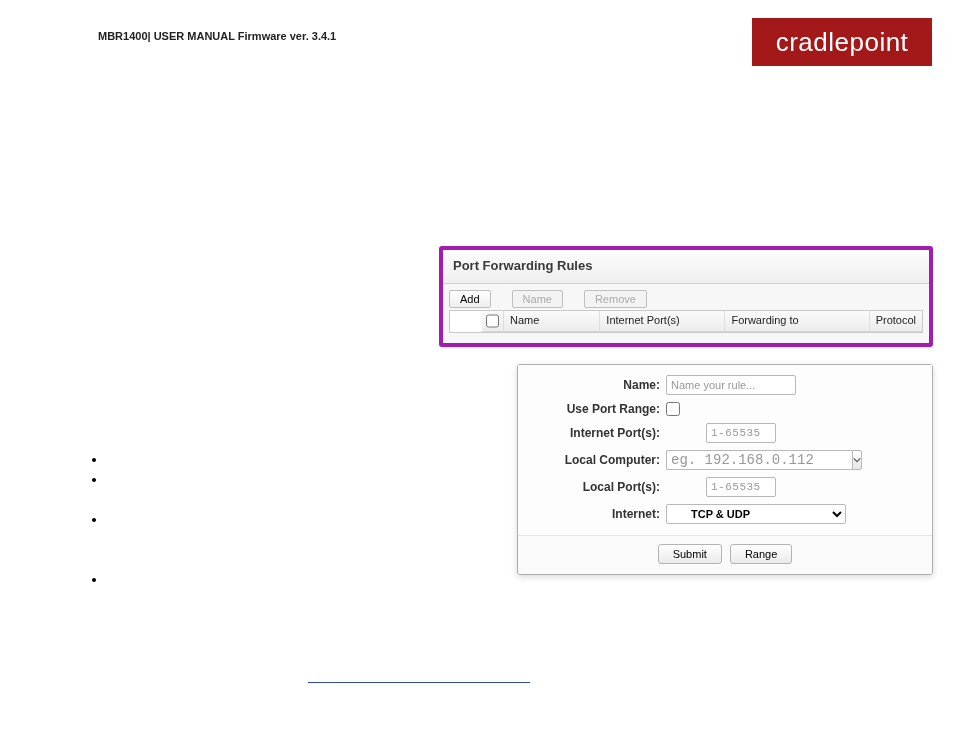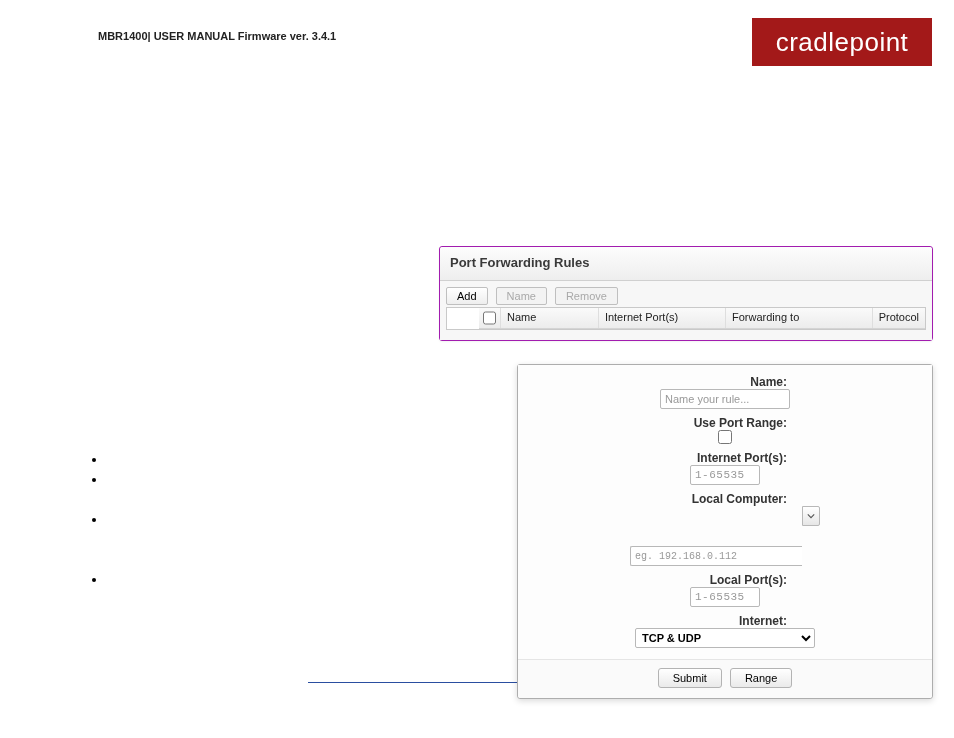"Port Forwarding Rules" .panel { border: 1px solid #a21caf -> 4px solid #a21caf }
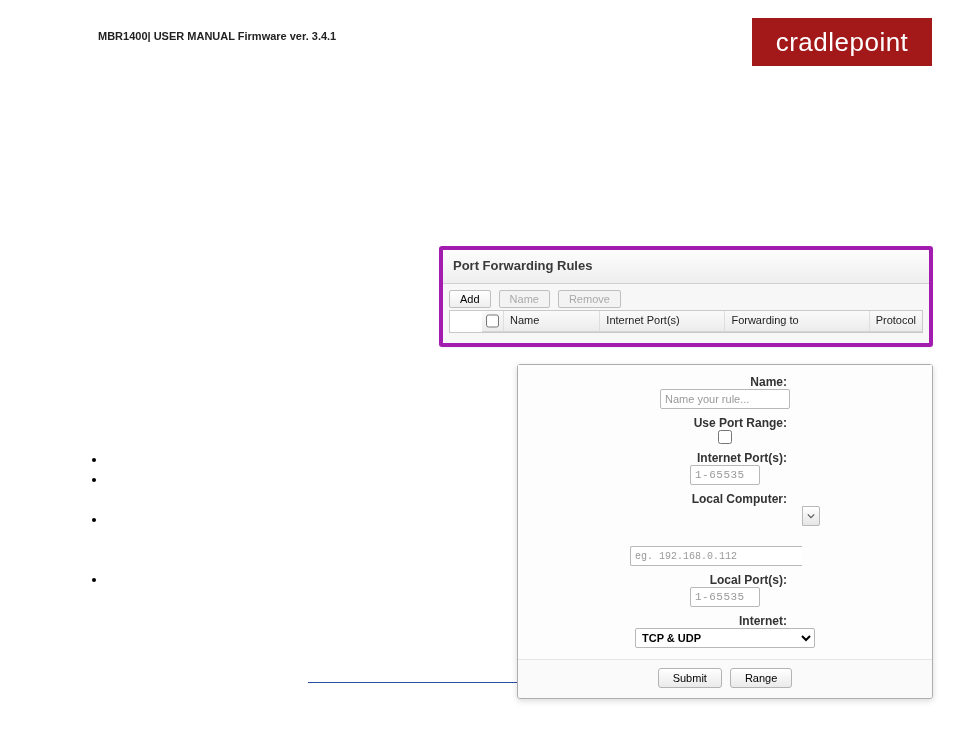"Add" .toolbar { gap: 4px -> 17px }
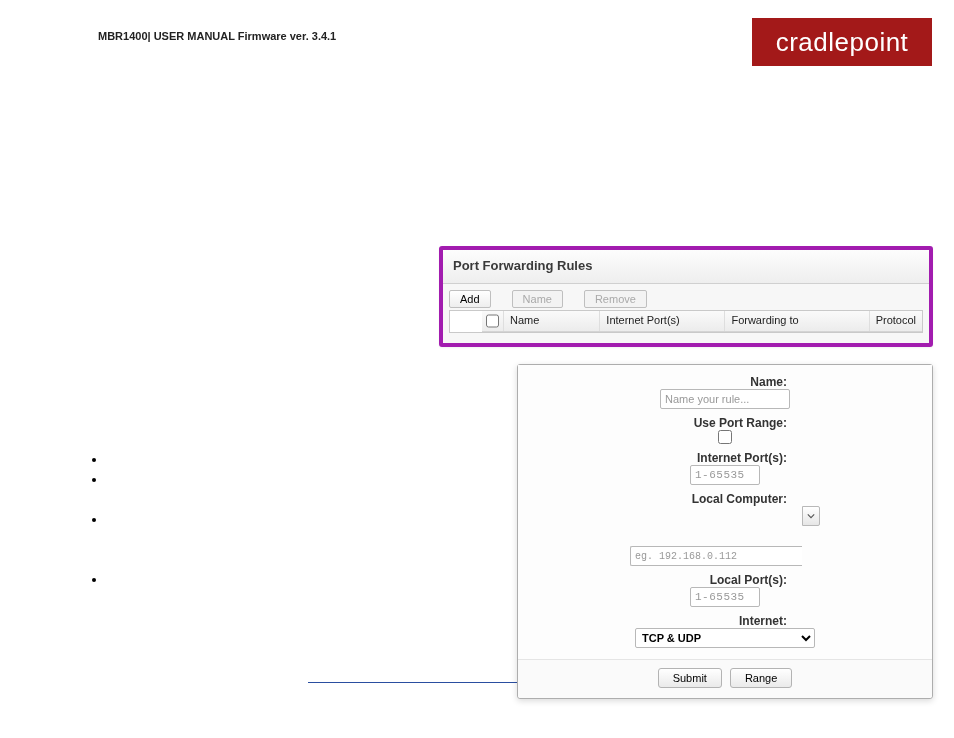"Name:" .form-row { flex-direction: column -> none }
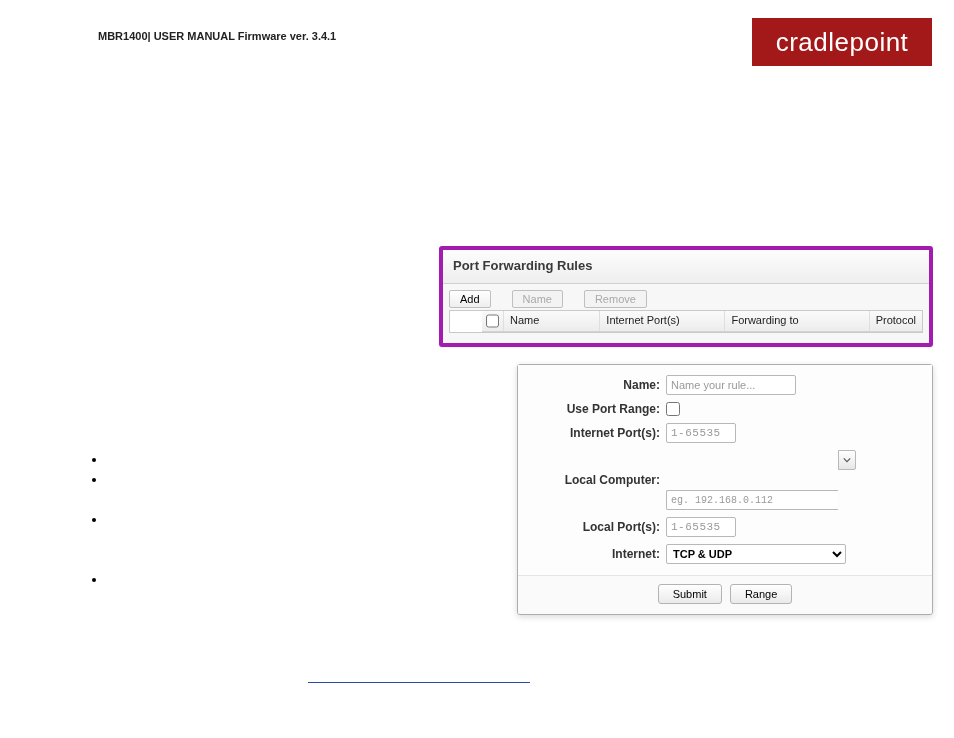"1-65535" .form-input.port { margin-left: none -> 40px }
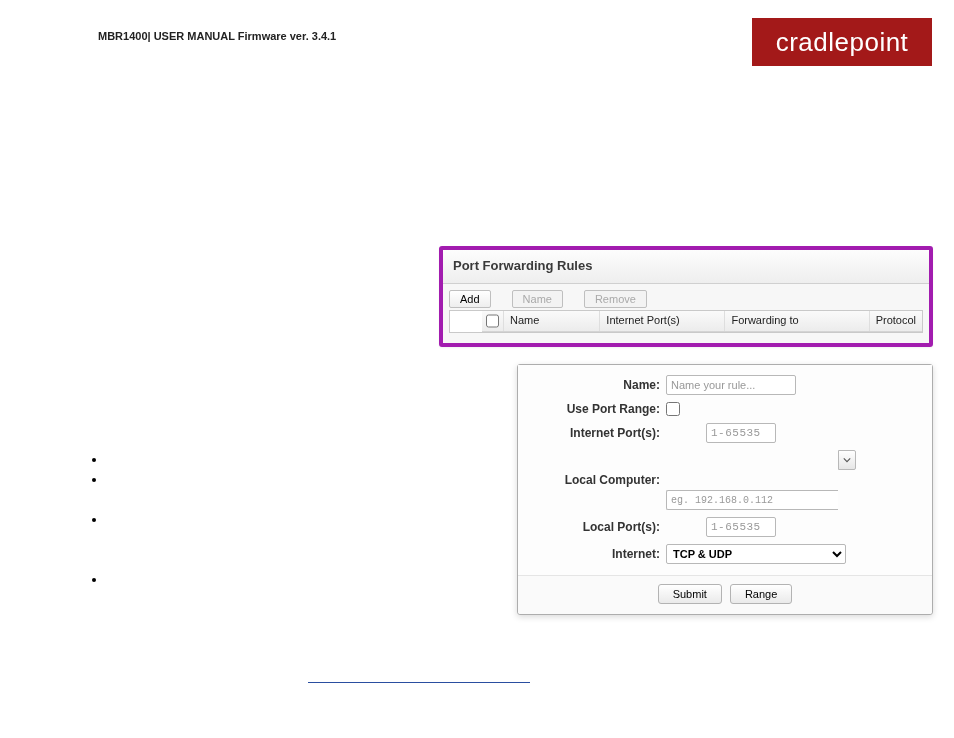"eg. 192.168.0.112" .combo-input { font-size: 10px -> 14px; margin-top: 40px -> none }
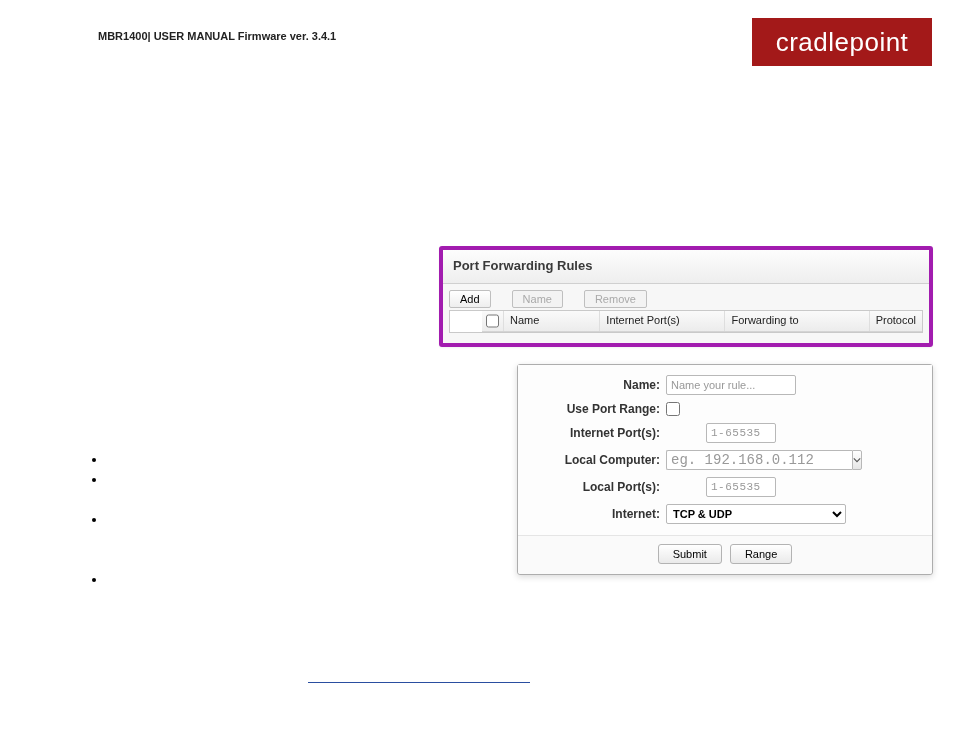"TCP & UDP" .form-select { padding: 1px 2px -> 1px 20px }
